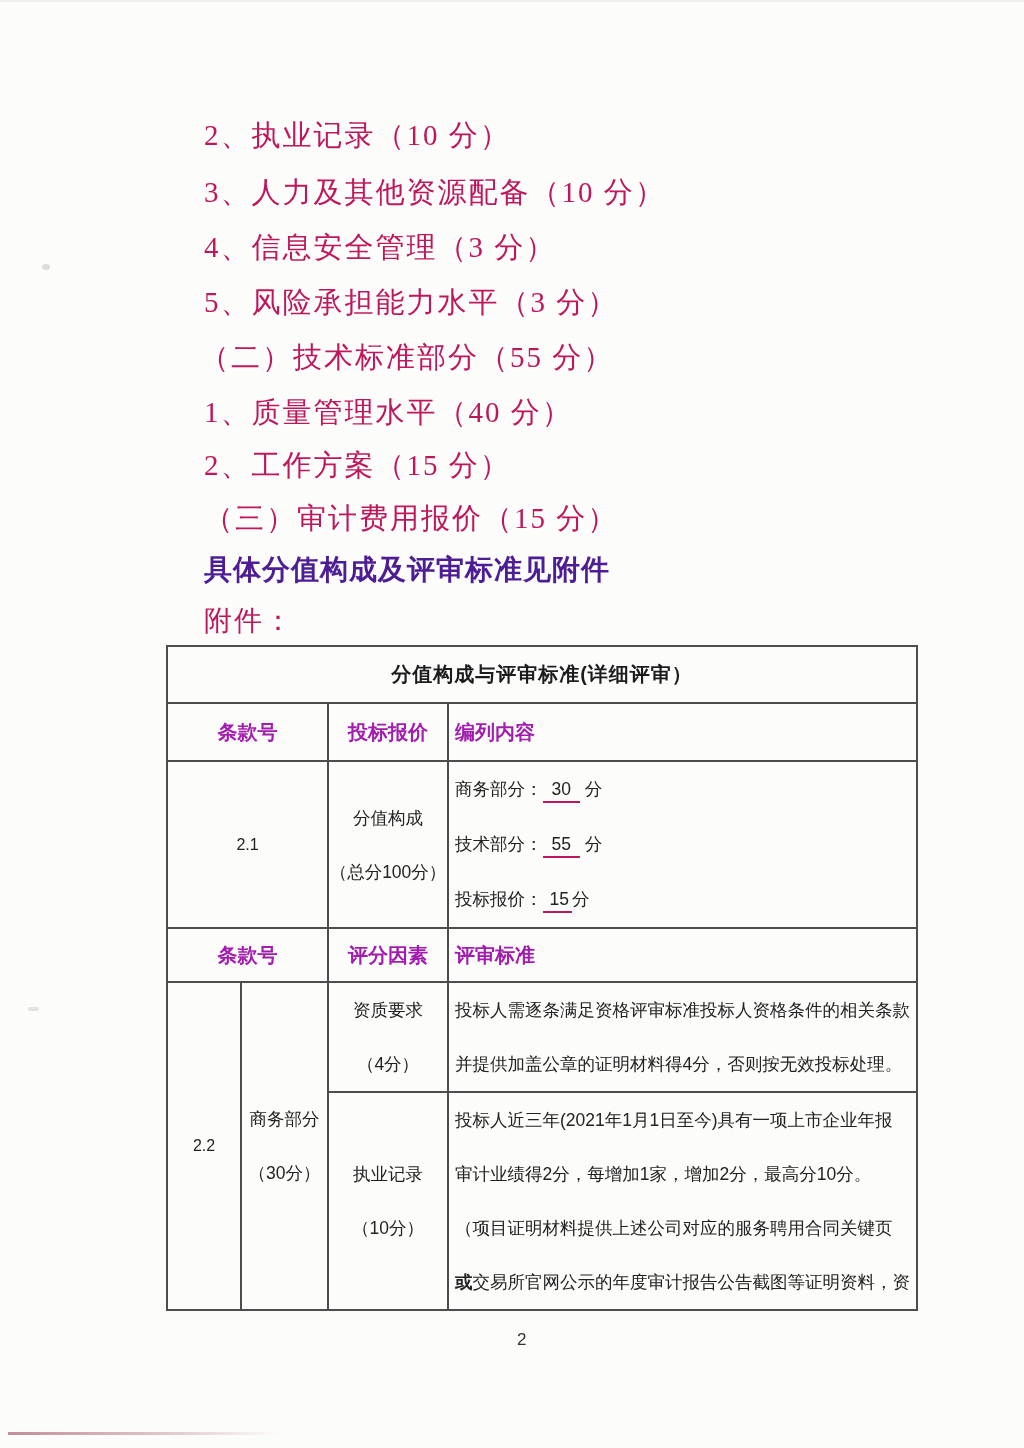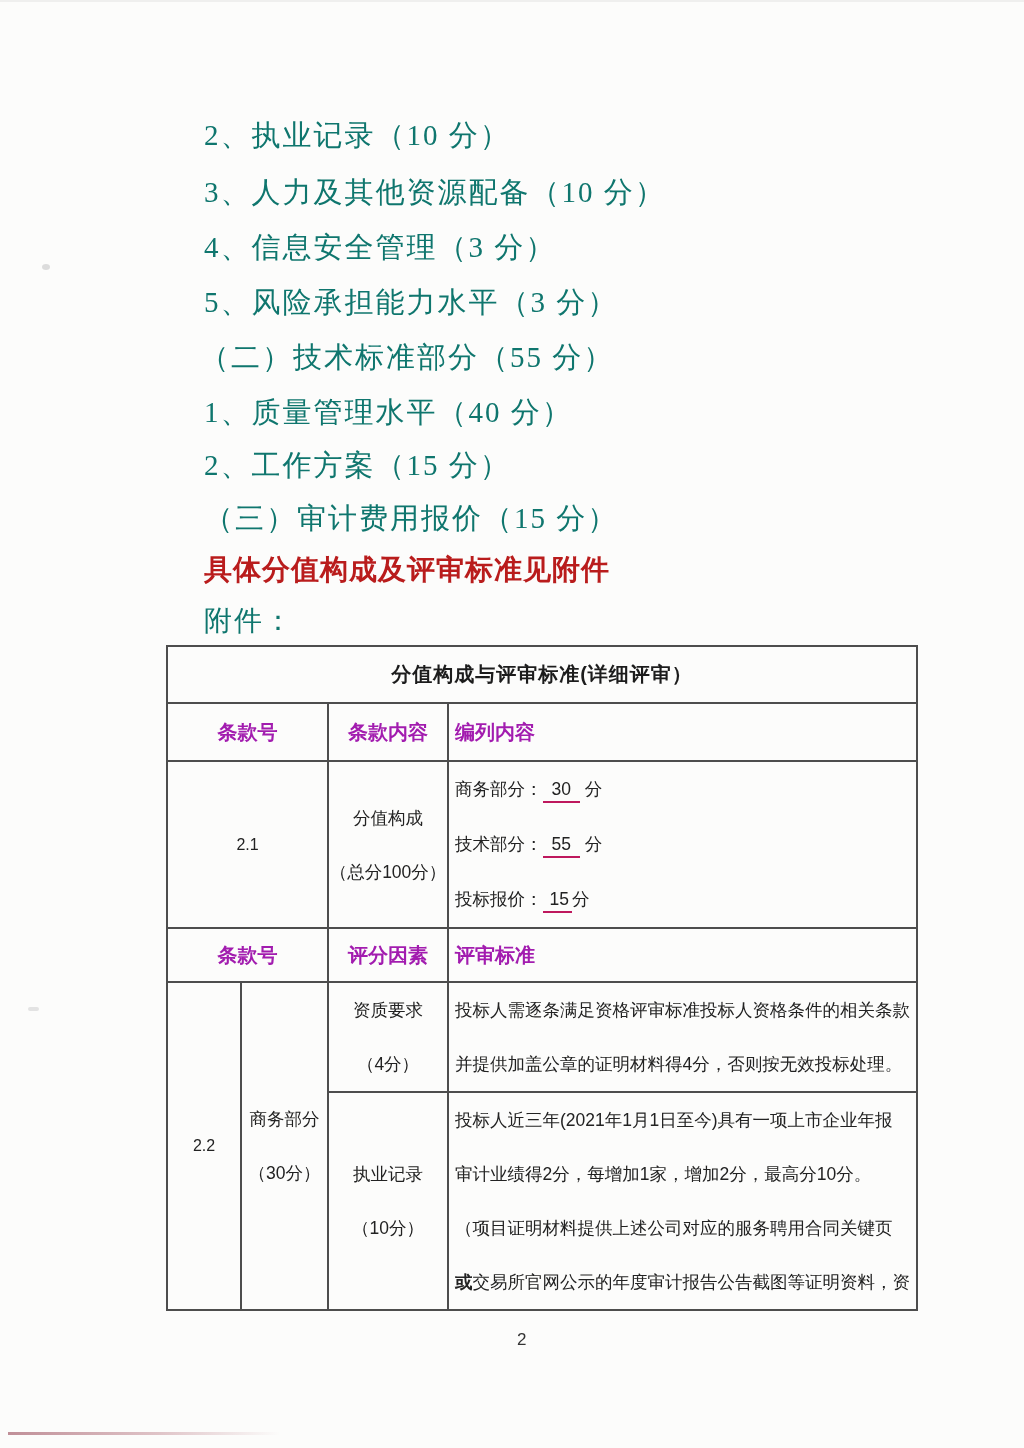"2、执业记录（10 分）" .outline-line { color: #0f766e -> #be185d }
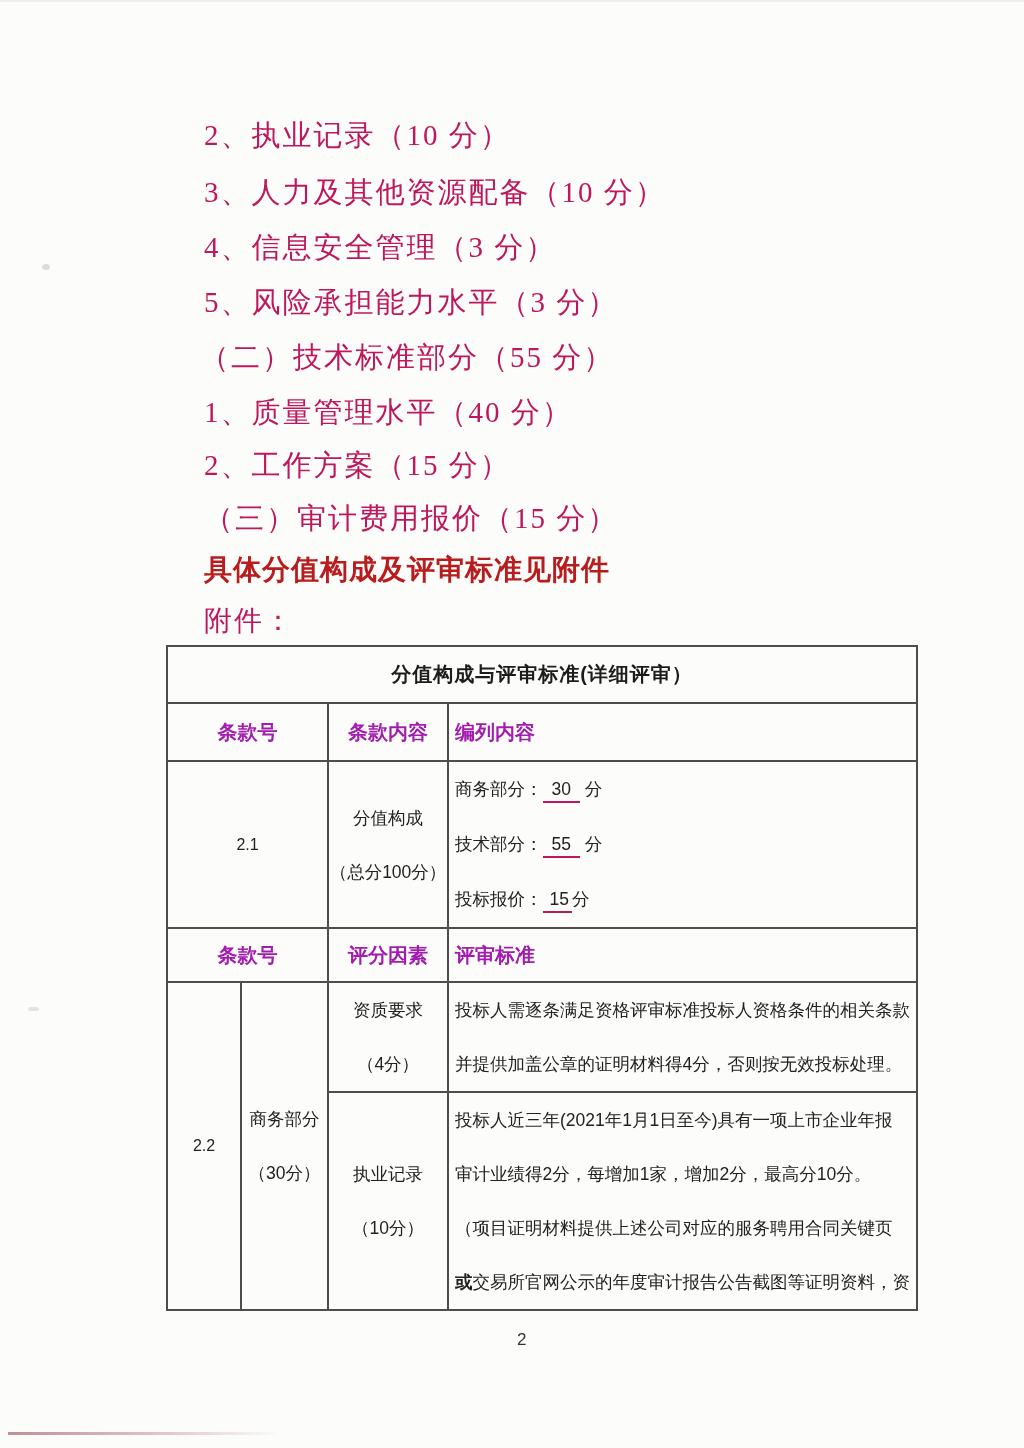"具体分值构成及评审标准见附件" .emph { color: #b91c1c -> #4c1d95 }
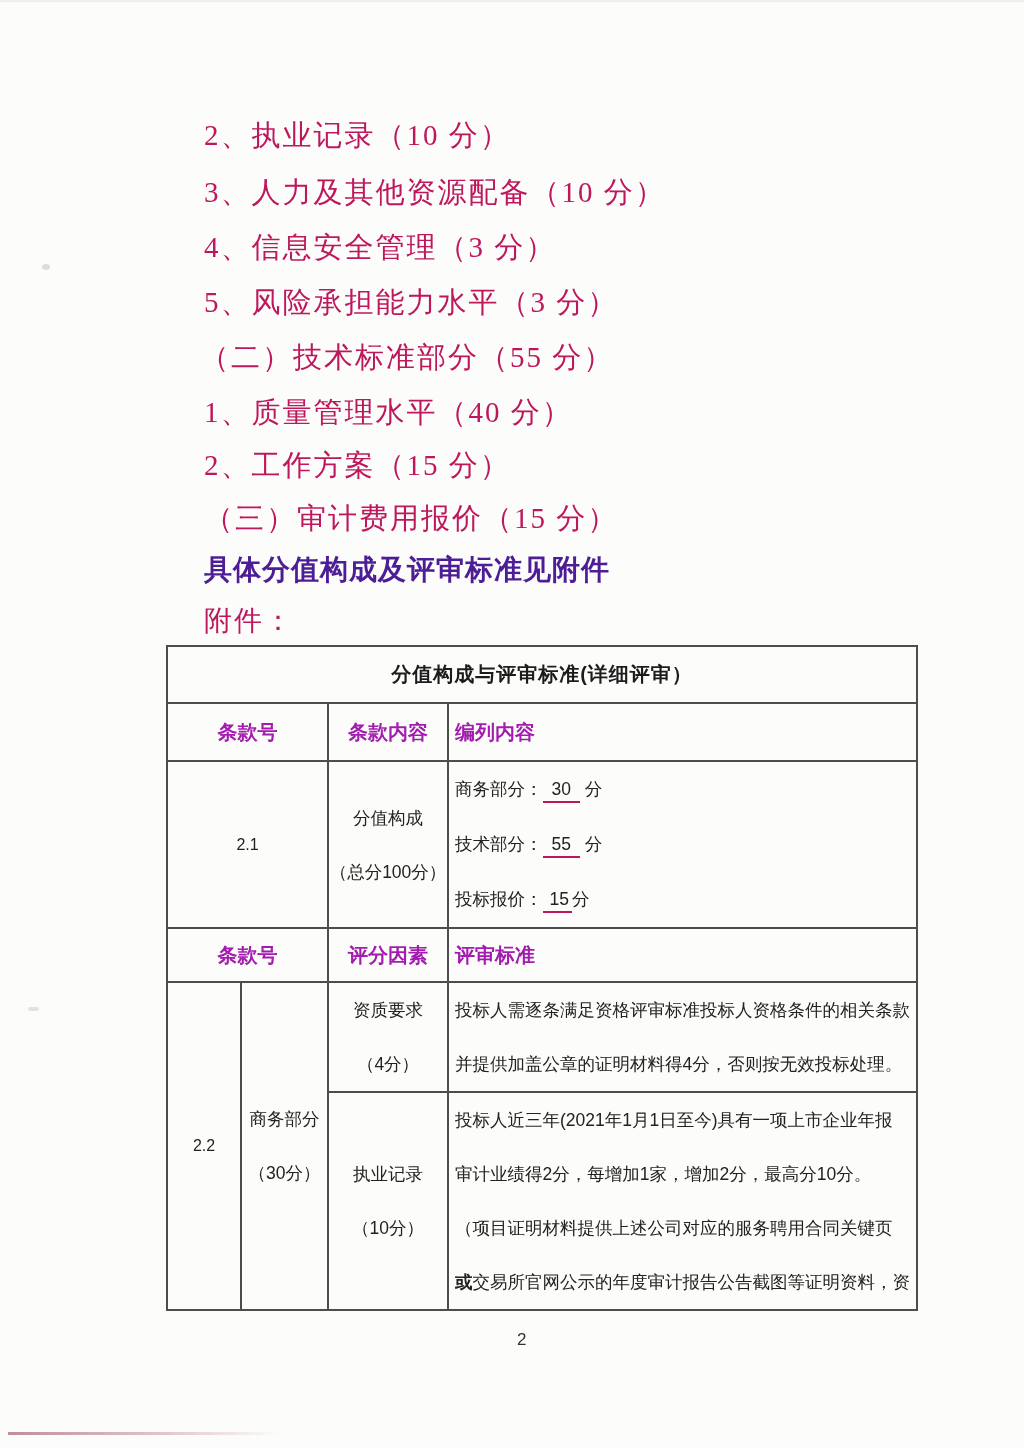"条款内容" td.c-center { text: 条款内容 -> 投标报价 }
